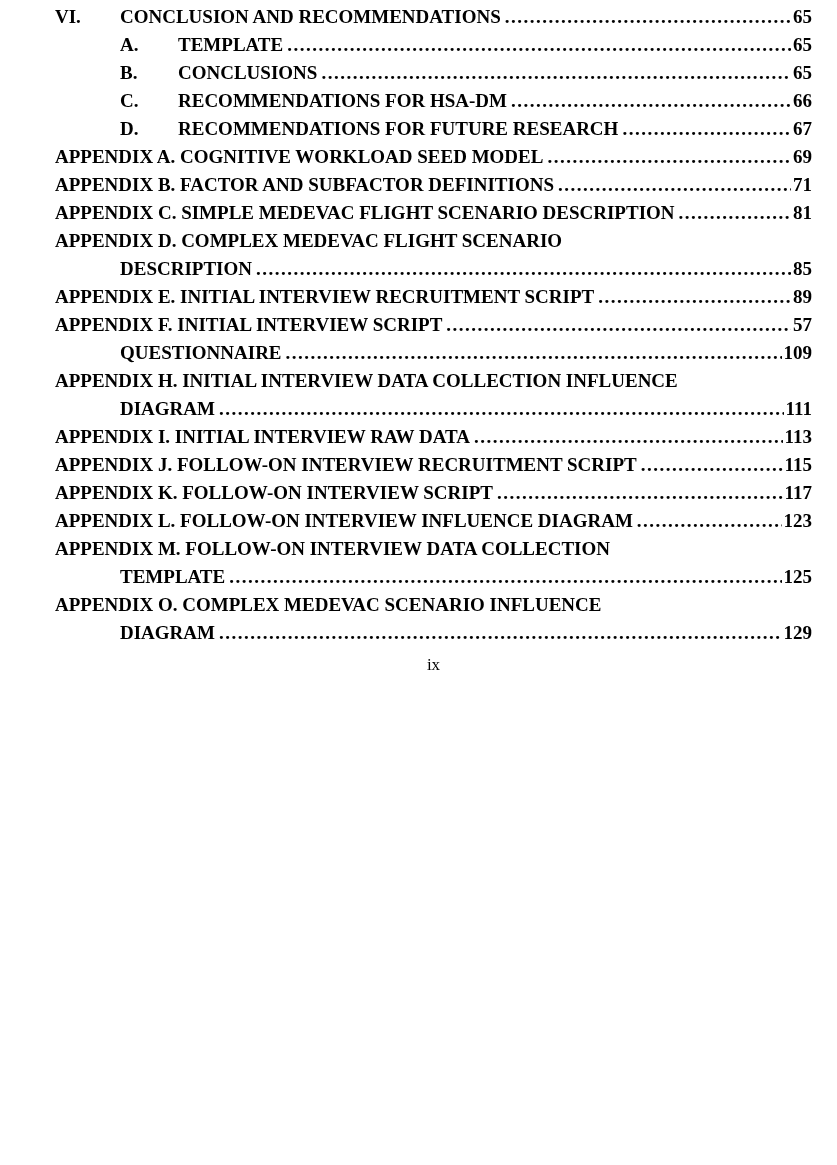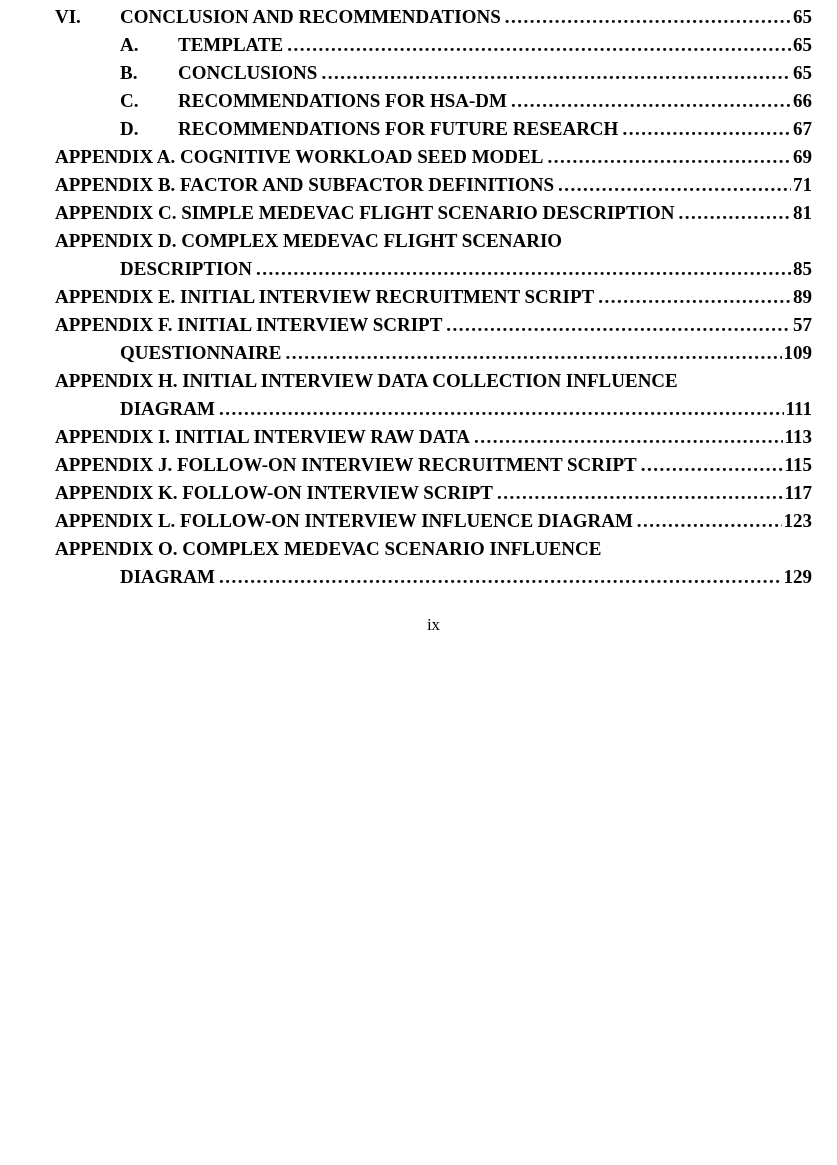"APPENDIX M. FOLLOW-ON INTERVIEW DATA" div.appendix-entry { html: none -> <div> <div> <span>APPENDIX M. FOLLOW-ON INTERVIEW DATA COLLECTION</span> </div> <div> <span>TEMPLATE</span> <span></span> <span>125</span> </div> </div> }
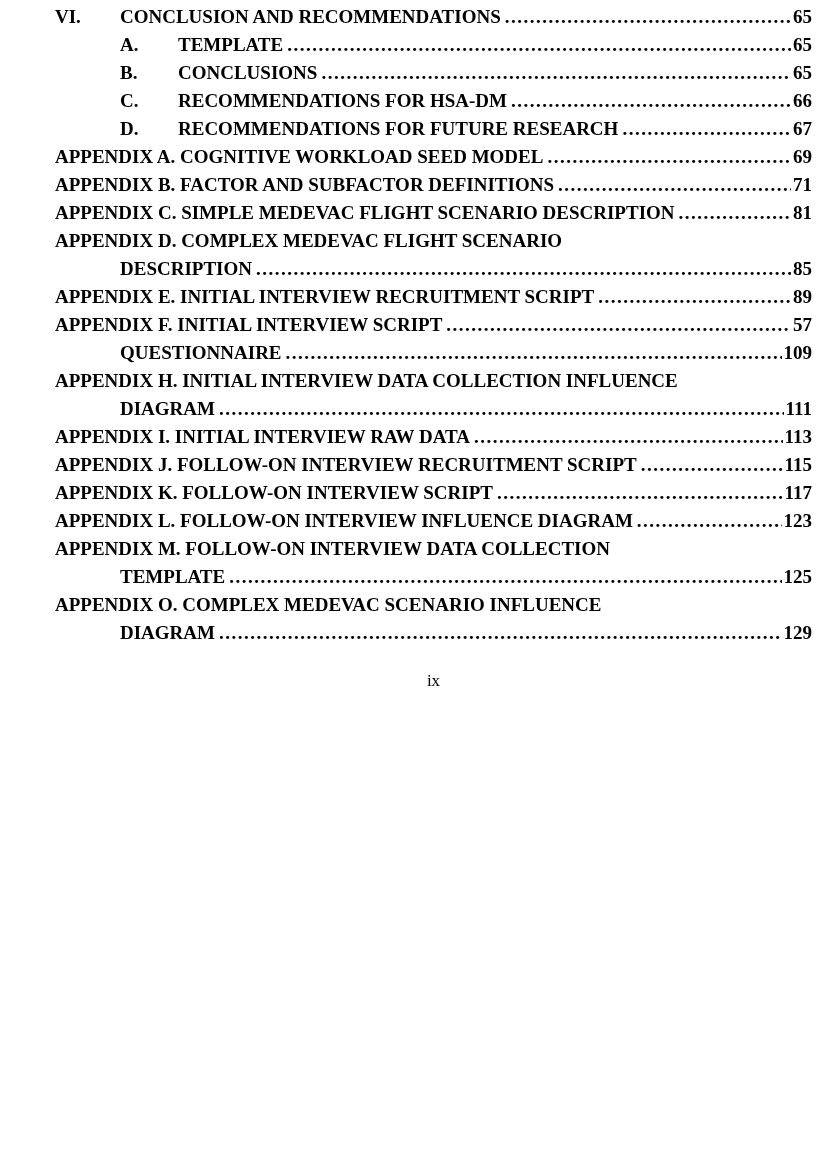"ix" .page-footer { margin-top: 20px -> 4px }
